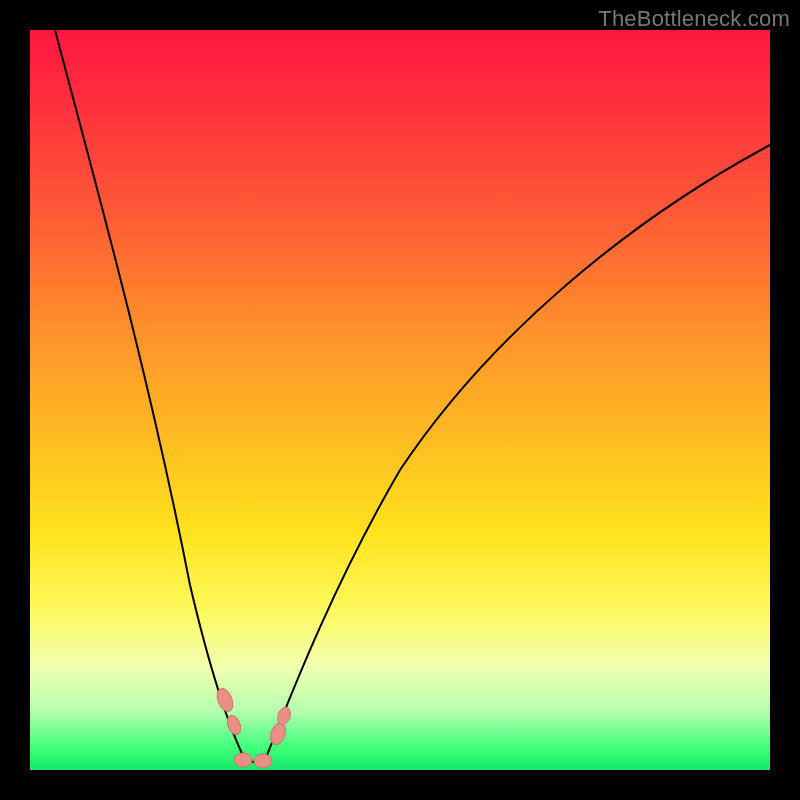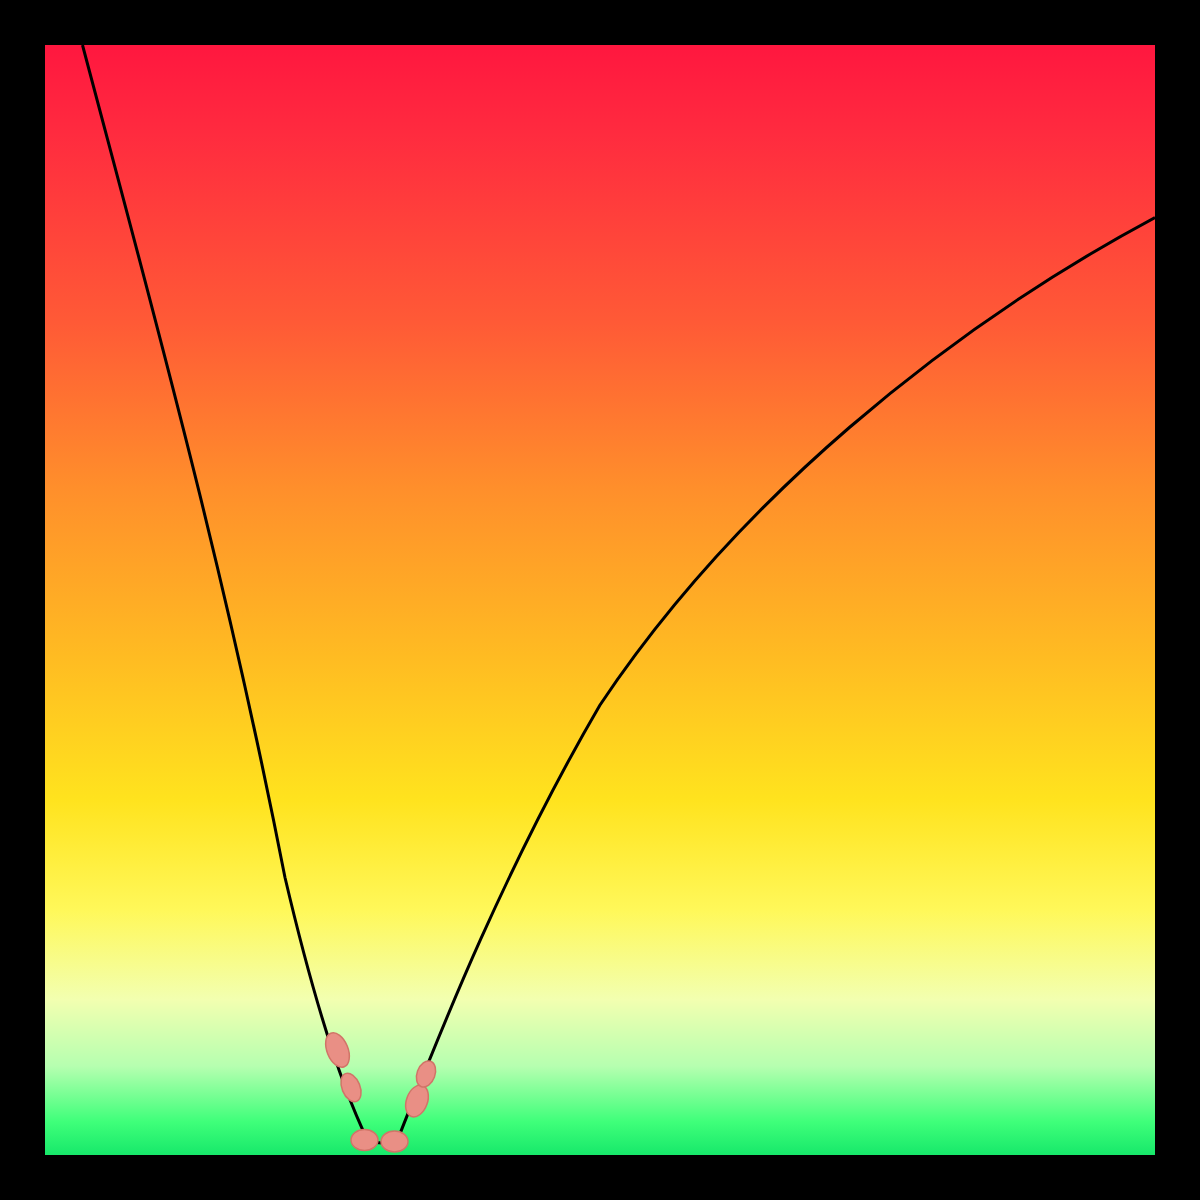"TheBottleneck.com" div.watermark { html: none -> <div>TheBottleneck.com</div> }
